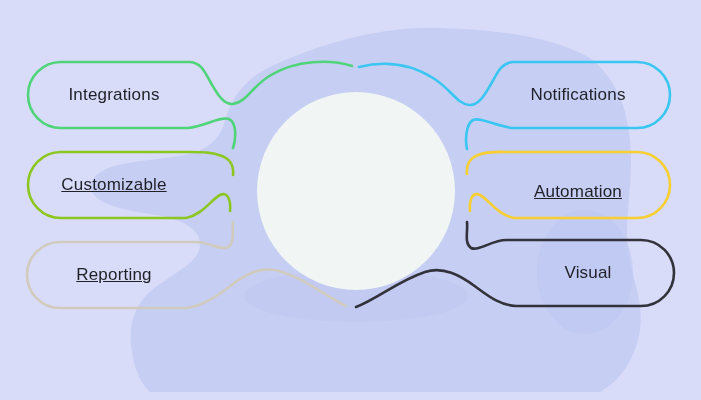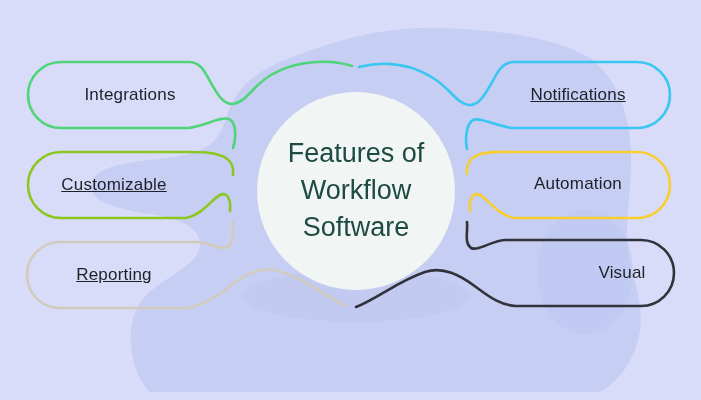"Integrations" div.node-label { margin-left: 16px -> none }
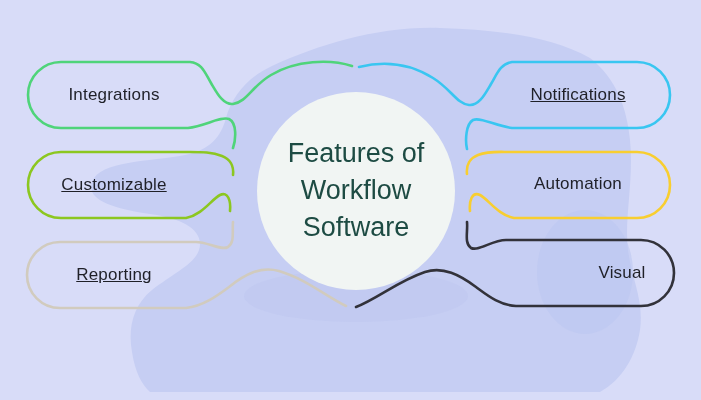"Notifications" div.node-label { text-decoration: underline -> none }
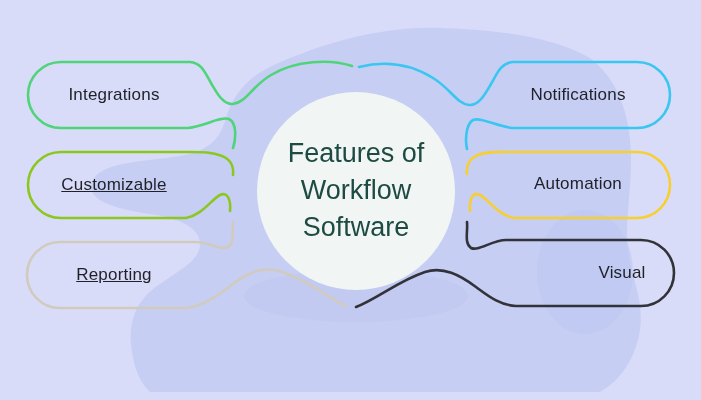"Features of" div.center-title { html: <div> <span>Features of</span> <span>Workflow</span> <span>Software</span> </div> -> none }
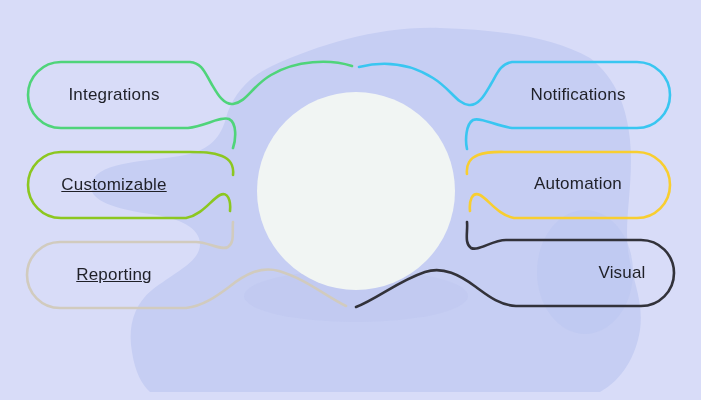"Automation" div.node-label { text-decoration: none -> underline; top: 184px -> 192px }
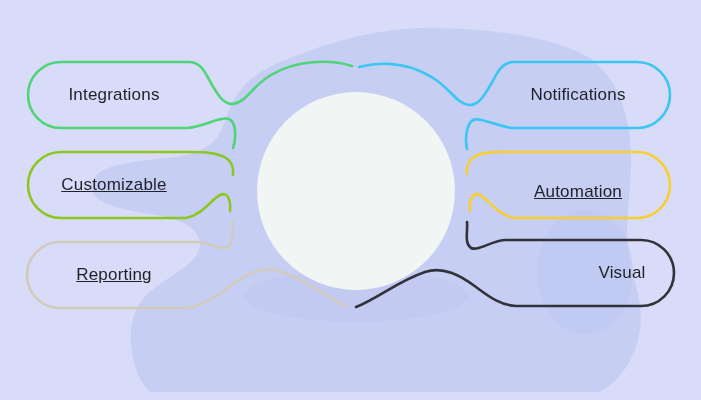"Visual" div.node-label { margin-left: 34px -> none }
